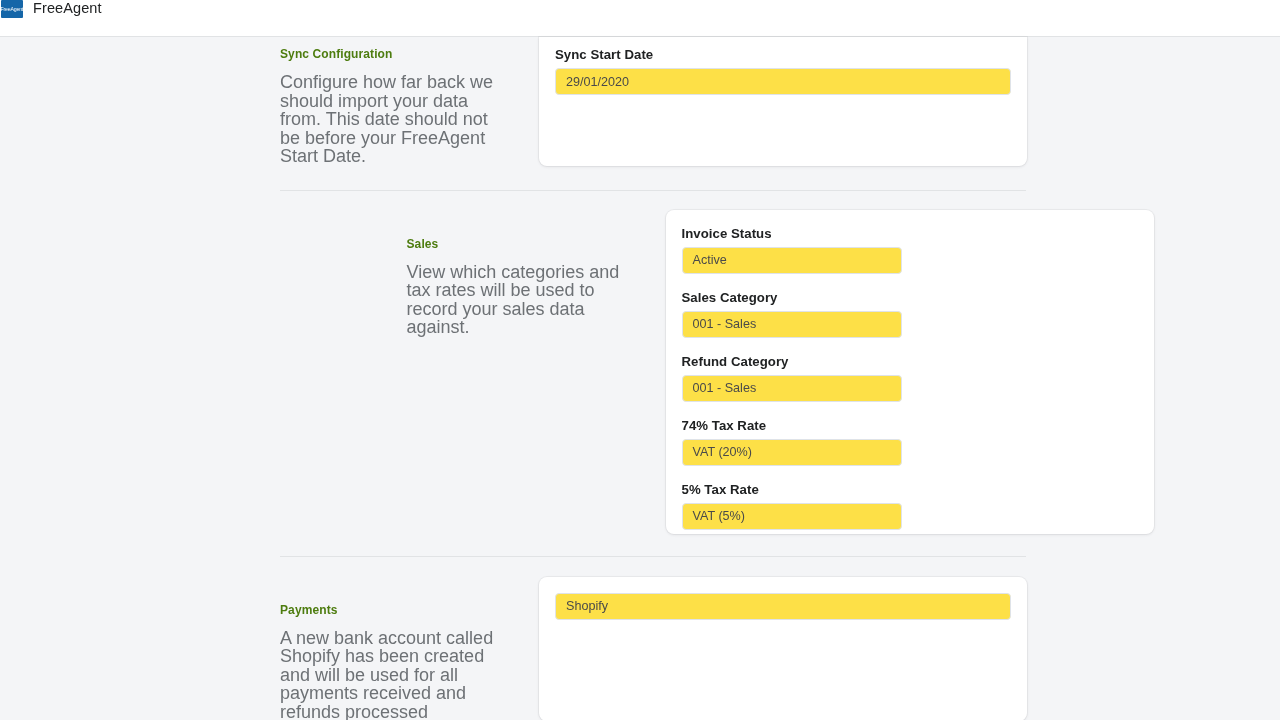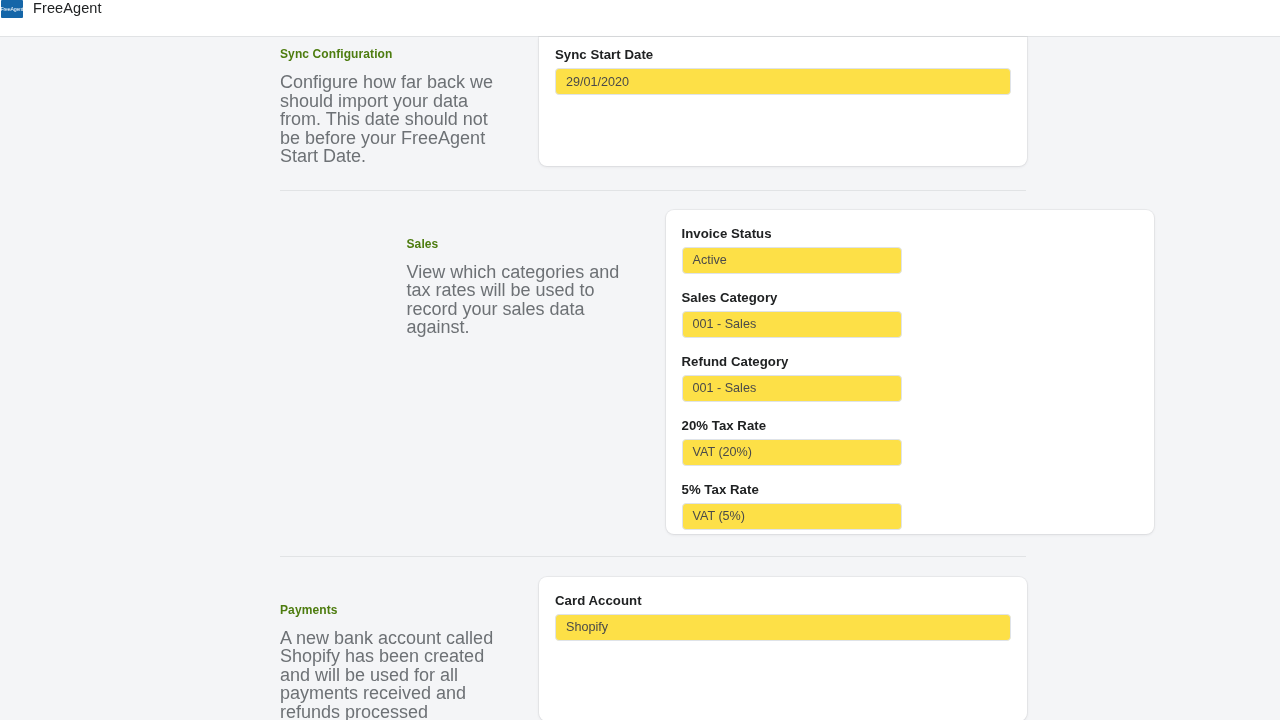"20% Tax Rate" div.field-label { text: 20% -> 74% }
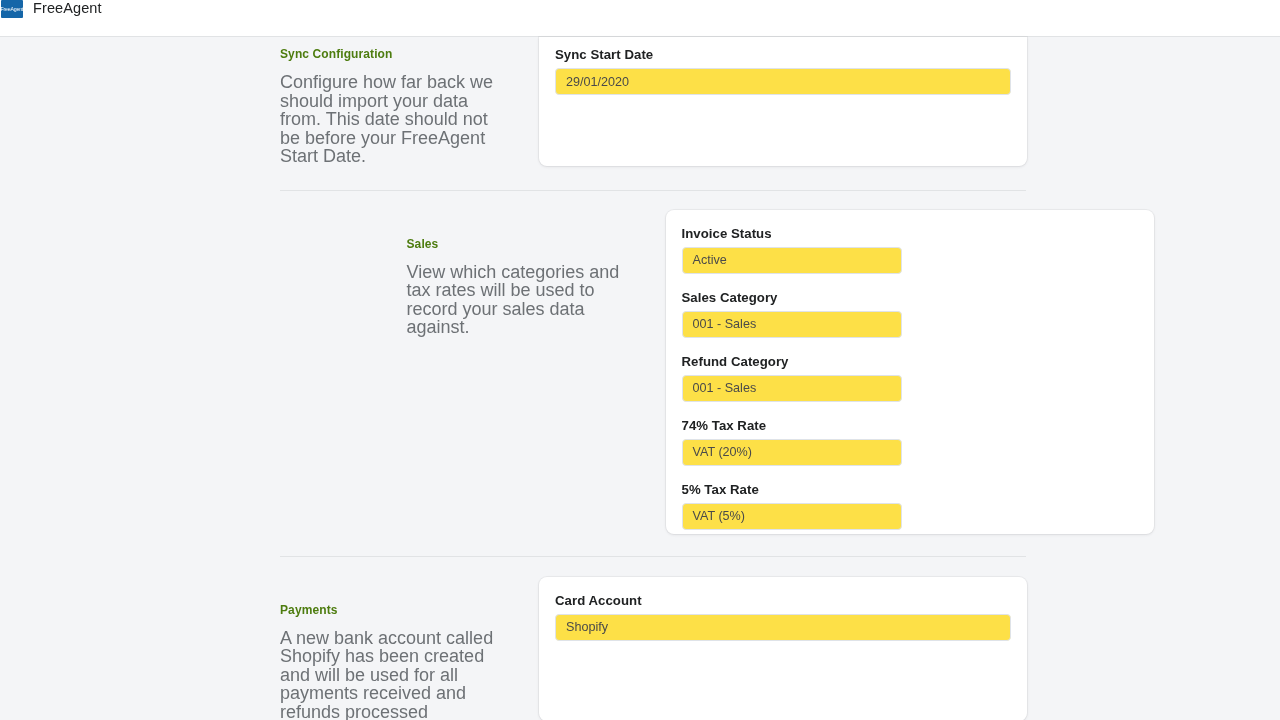"Card Account" div.field-label { html: <div>Card Account</div> -> none }
